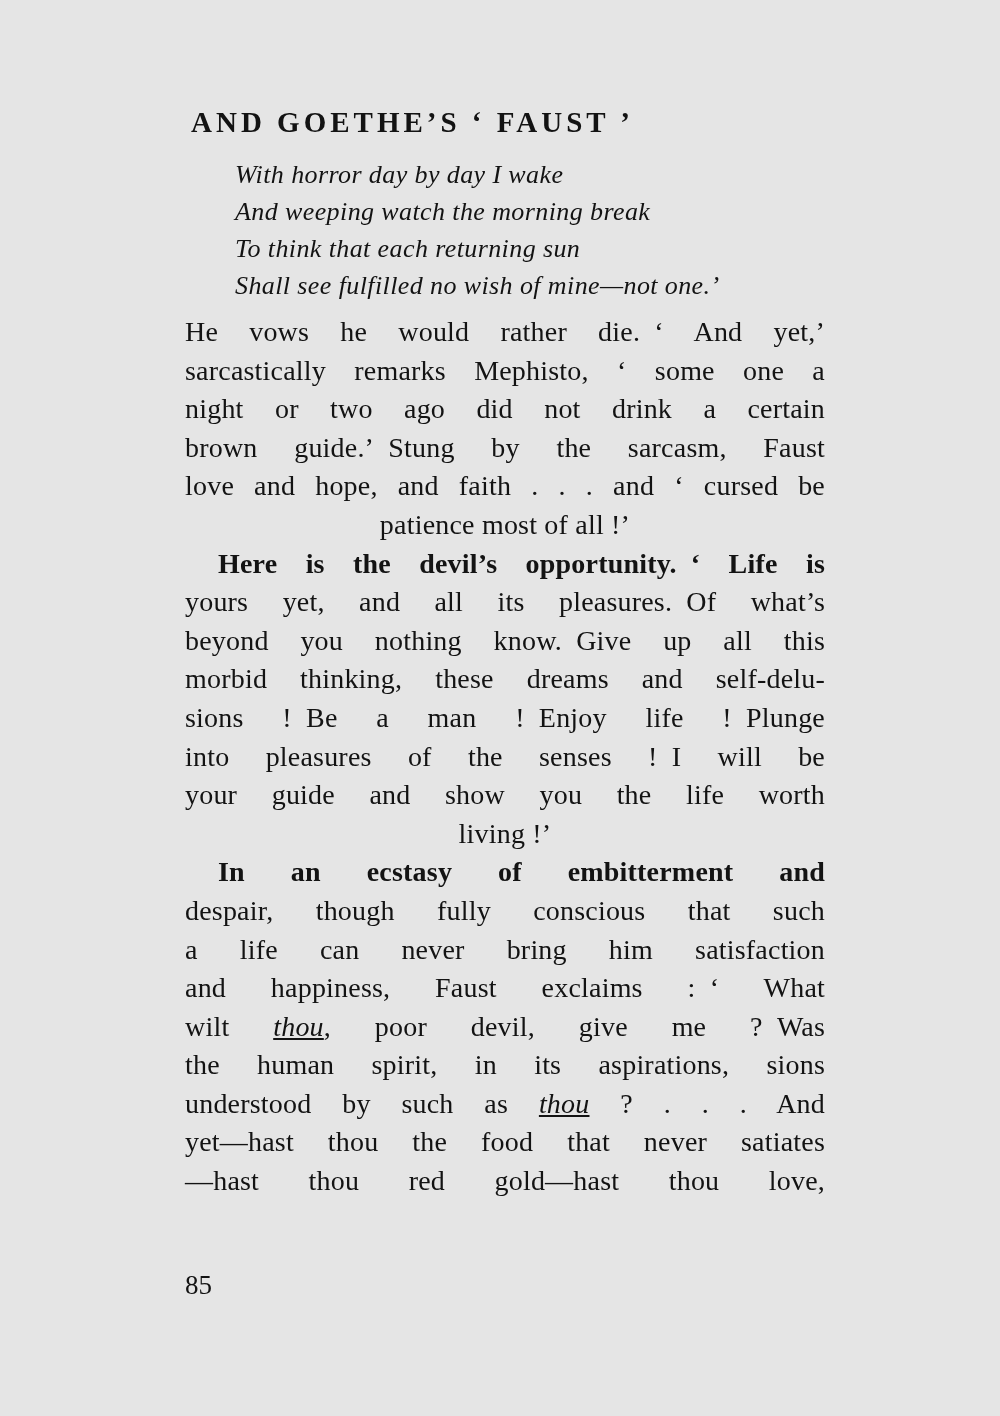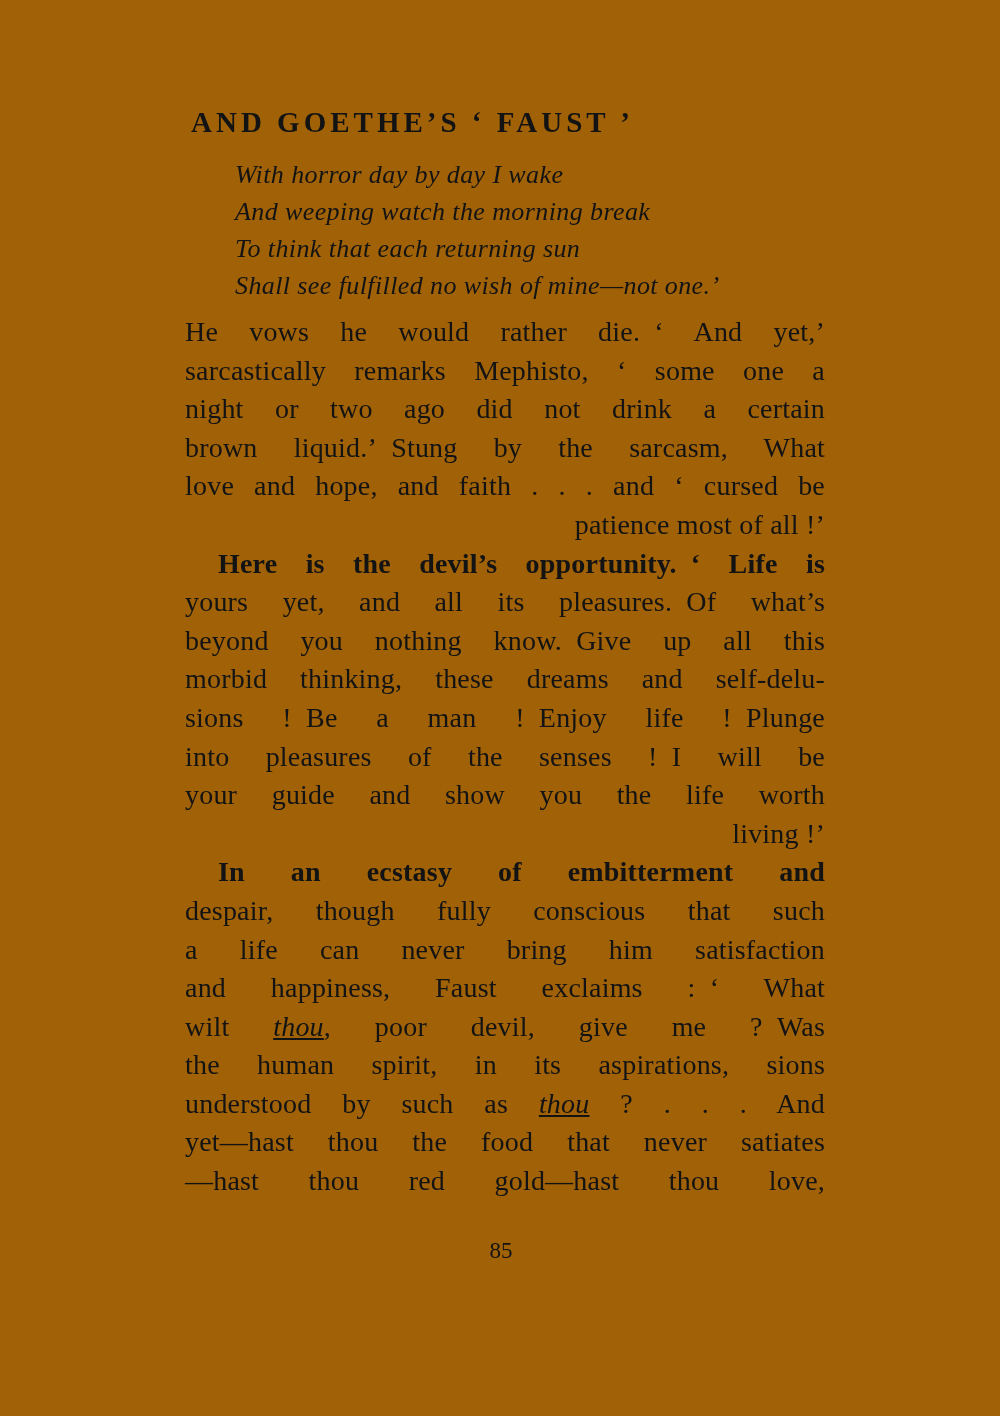"AND GOETHE’S ‘ FAUST ’" .page { background: #a16207 -> #e5e5e5 }
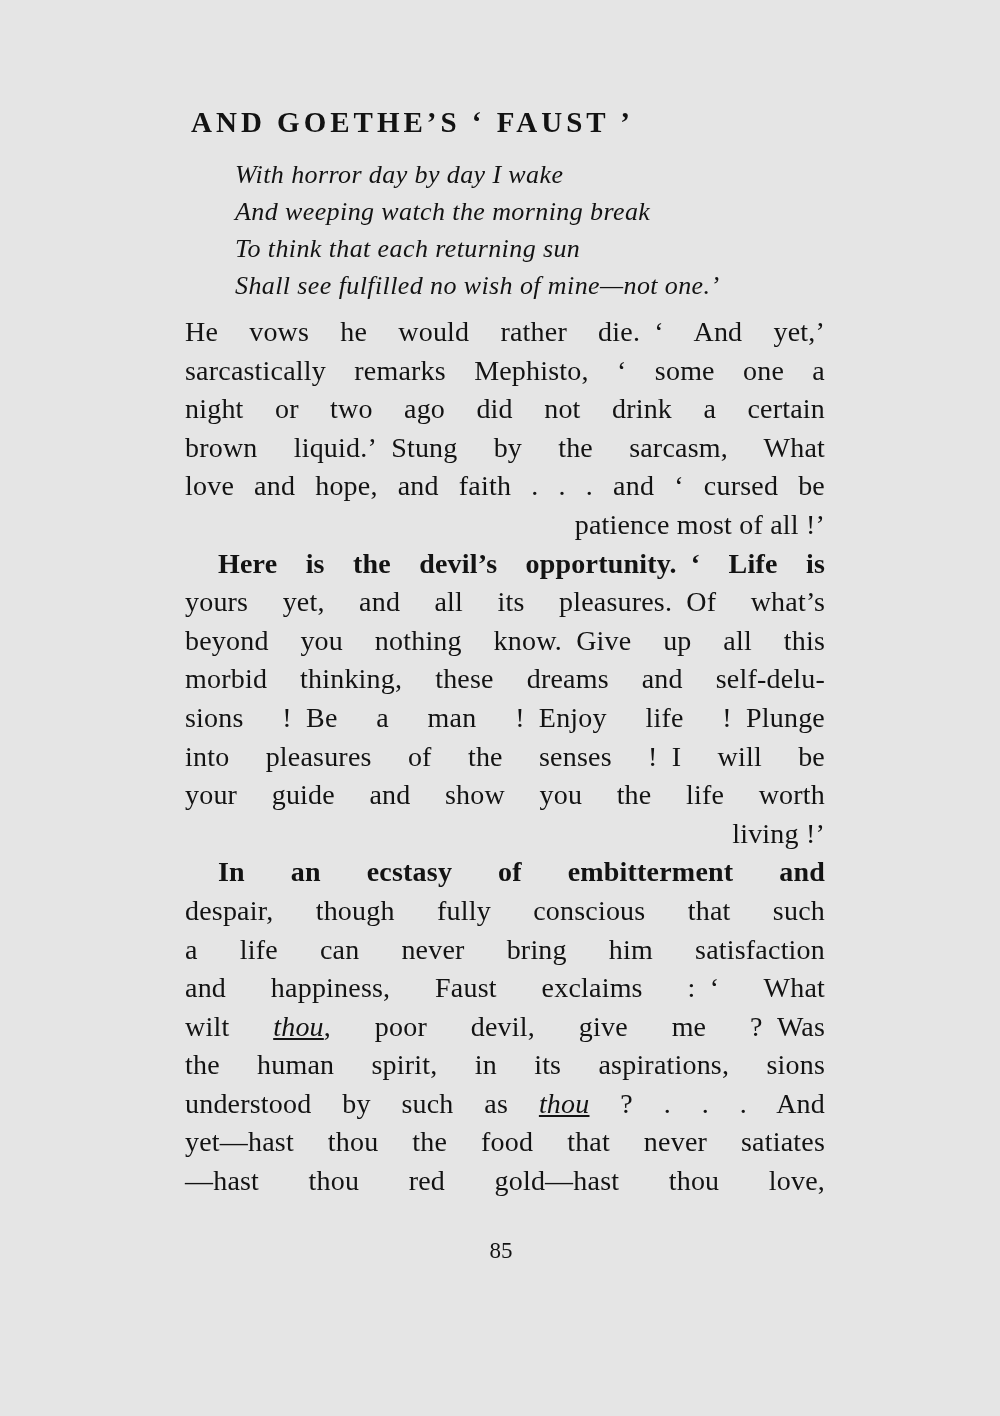"brown liquid.’ Stung by the" span { text: liquid.’ Stung by the sarcasm, What -> guide.’ Stung by the sarcasm, Faust }
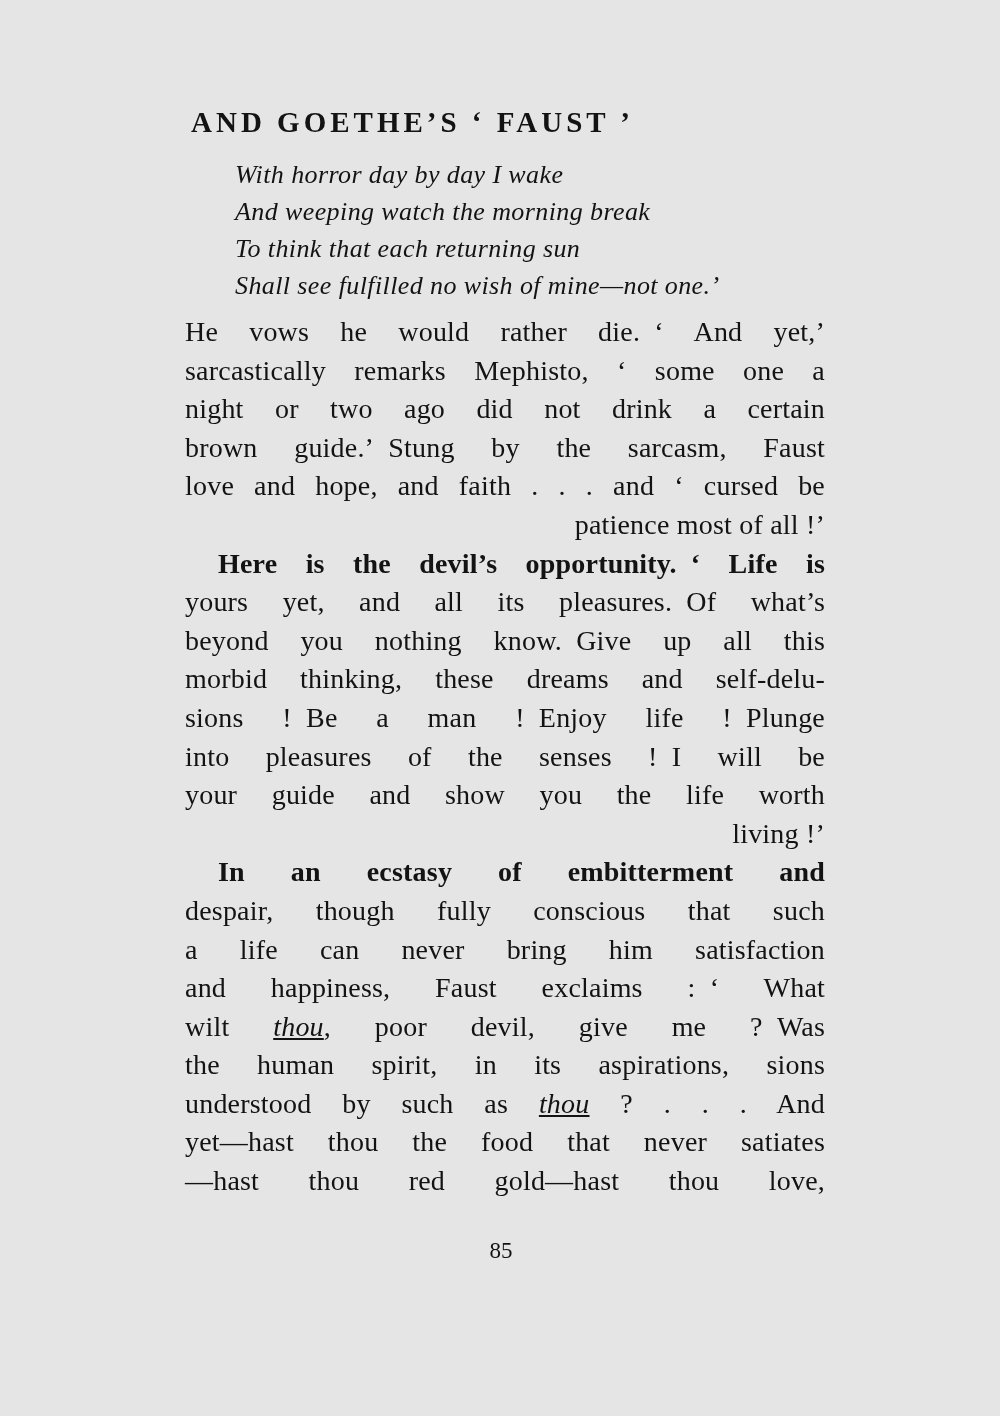"patience most of all !’" .line { text-align: right -> center }
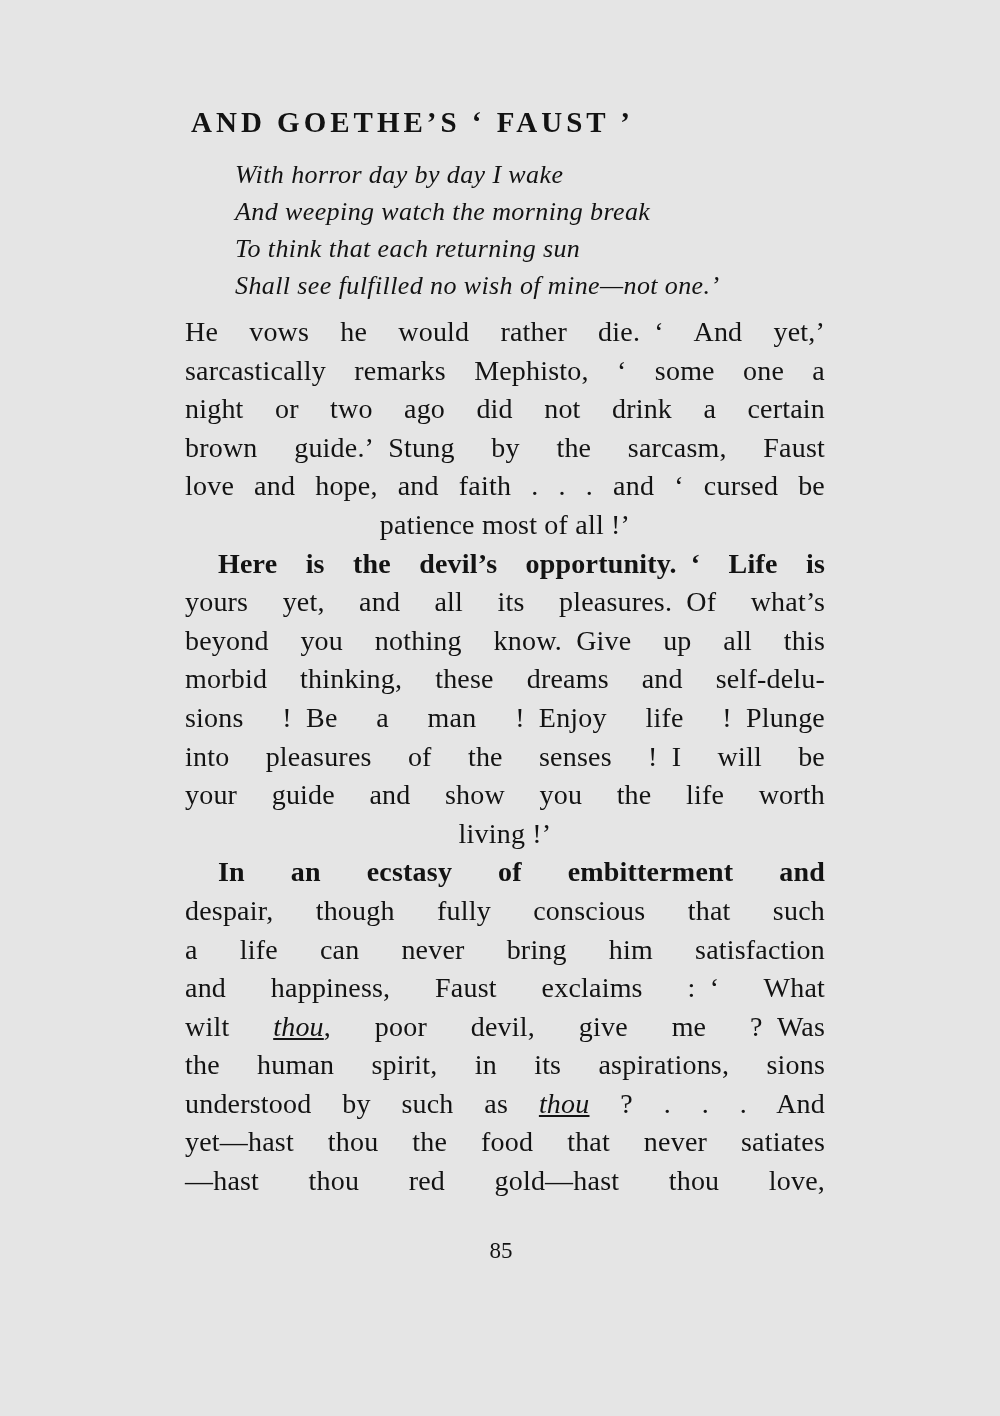"85" .page-number { font-size: 23px -> 27px; text-align: center -> left; top: 1238px -> 1270px }
